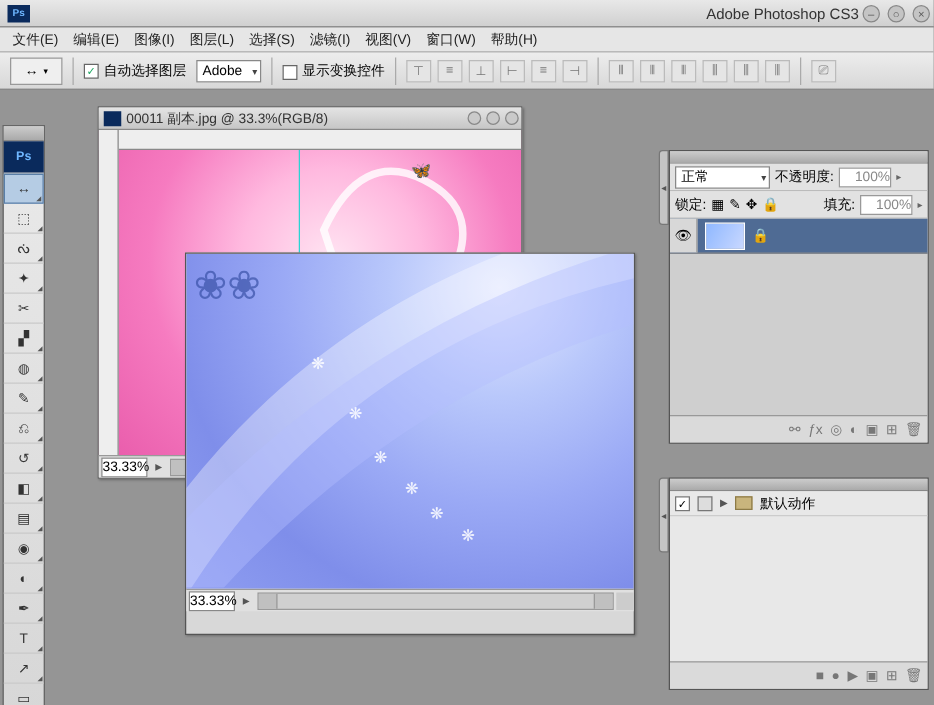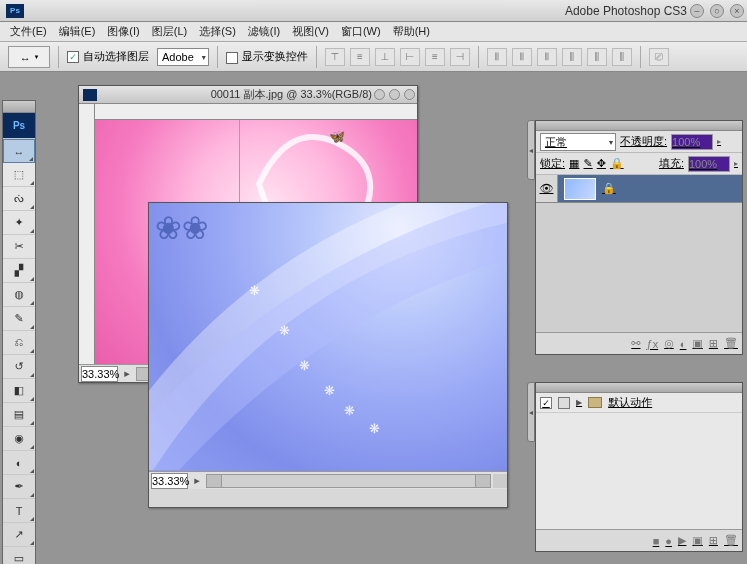"00011 副本.jpg @ 33.3%(RGB/8)" .doc-title-text { text-align: right -> left }
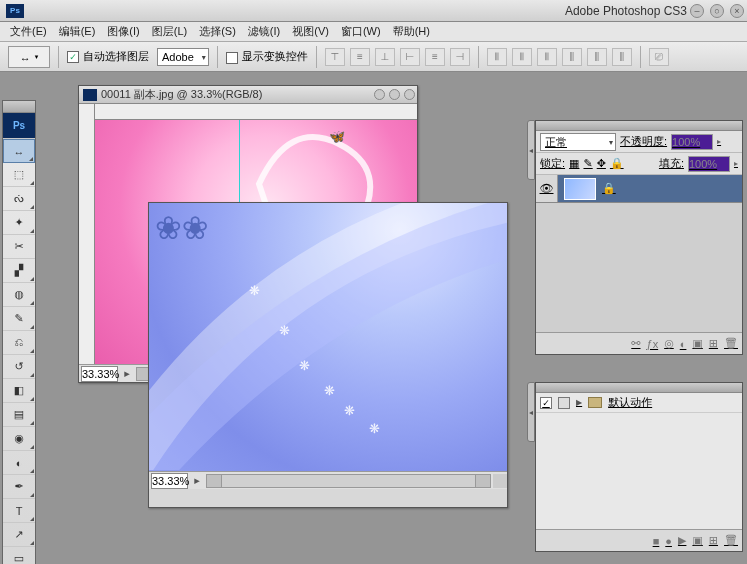"正常" .panel { text-decoration: underline -> none }
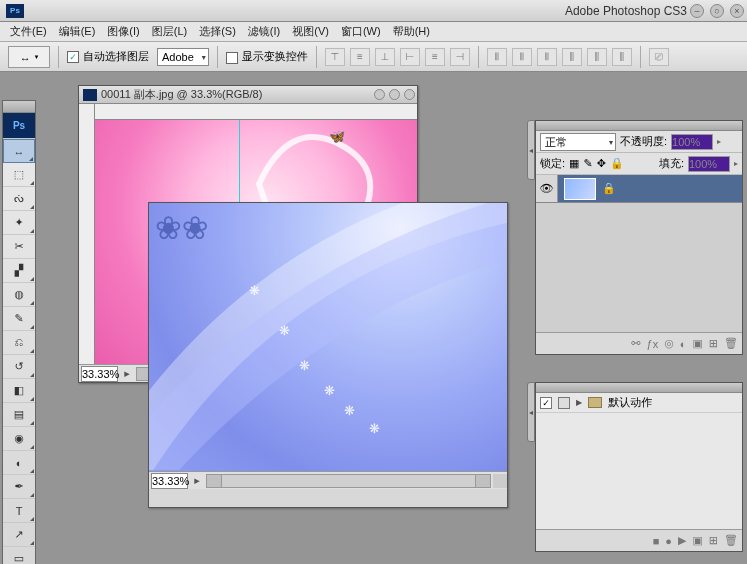"100%" .panel-row .fld { background: #4c1d95 -> #ffffff; text-align: left -> right }
